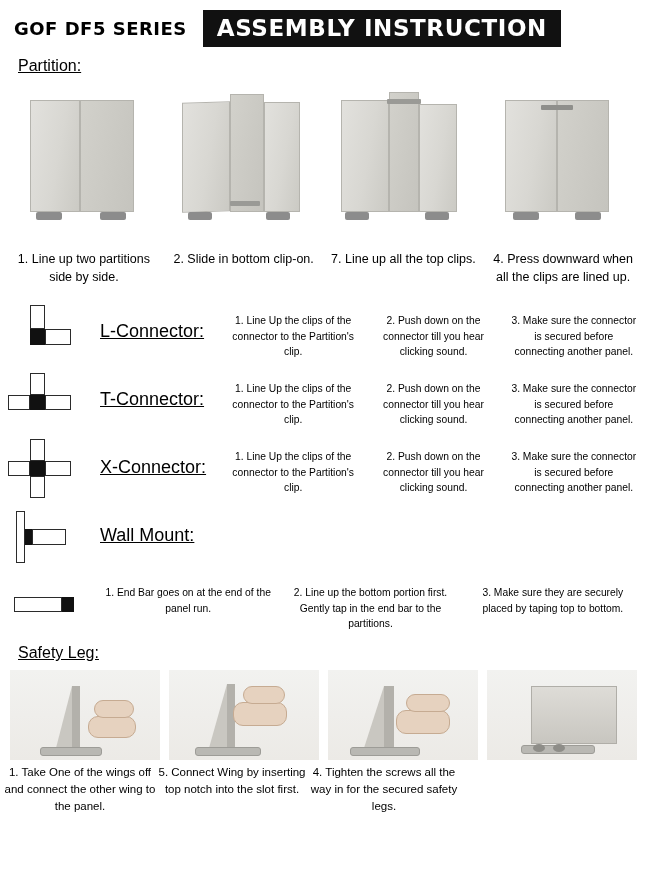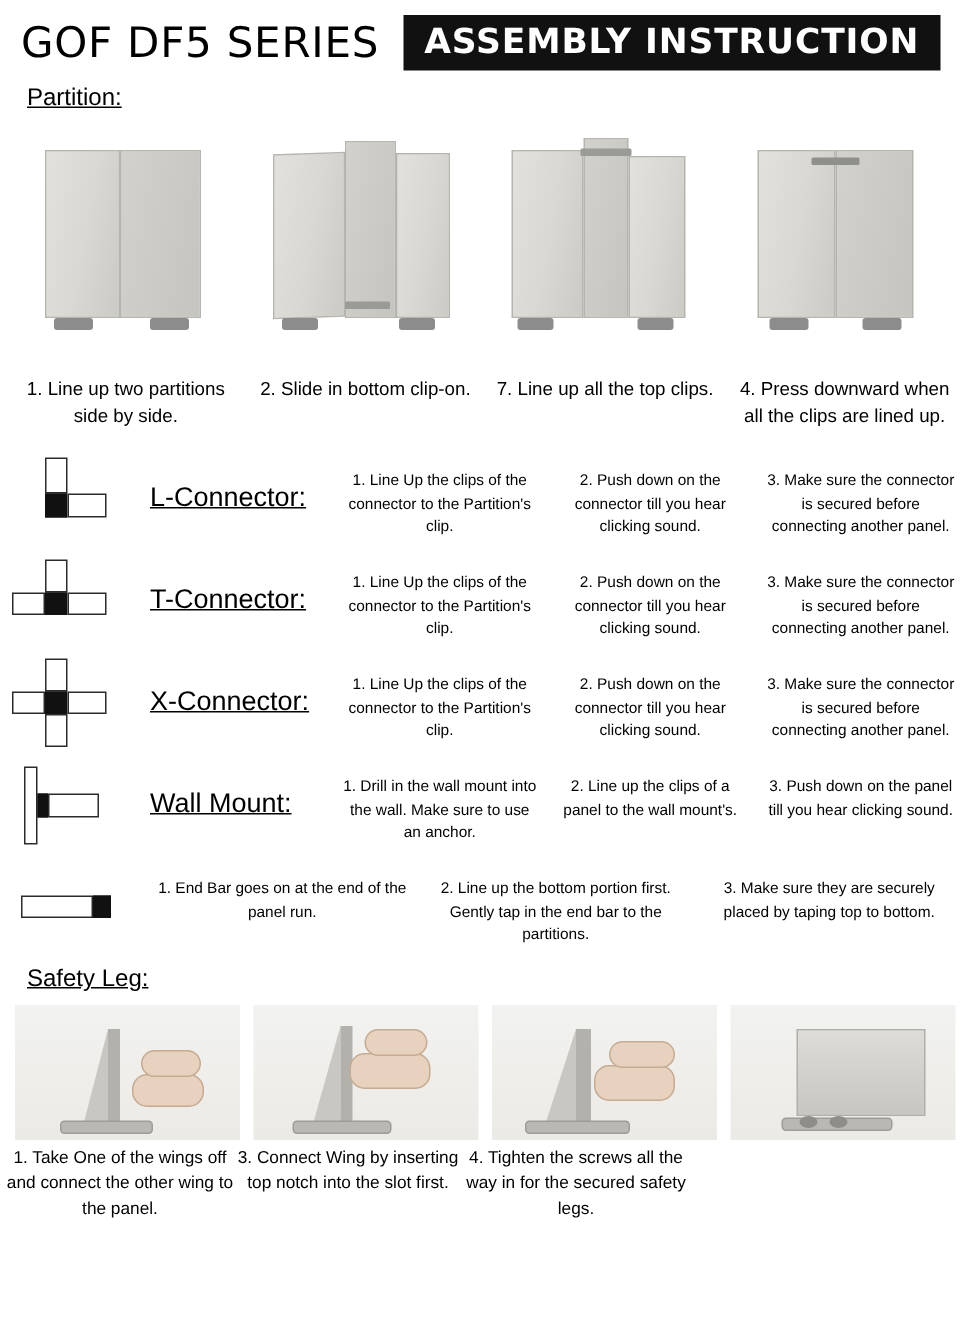"GOF DF5 SERIES" .brand-title { font-size: 28px -> 18px; font-weight: normal -> bold }
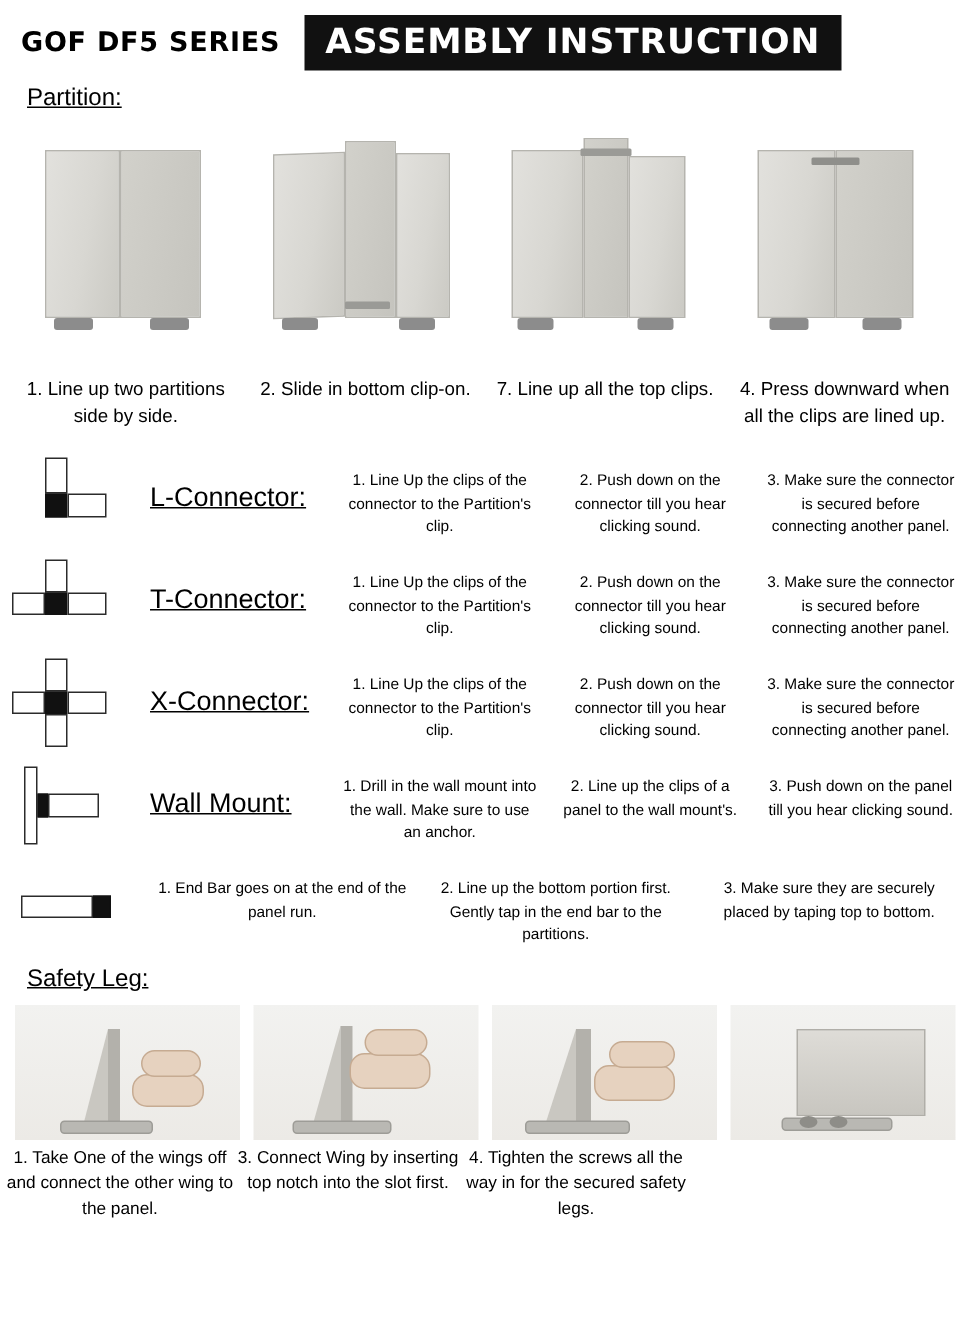"1. Drill in the wall" div.conn-steps { html: <div> <div>1. Drill in the wall mount into the wall. Make sure to use an anchor.</div> <div>2. Line up the clips of a panel to the wall mount's.</div> <div>3. Push down on the panel till you hear clicking sound.</div> </div> -> none }
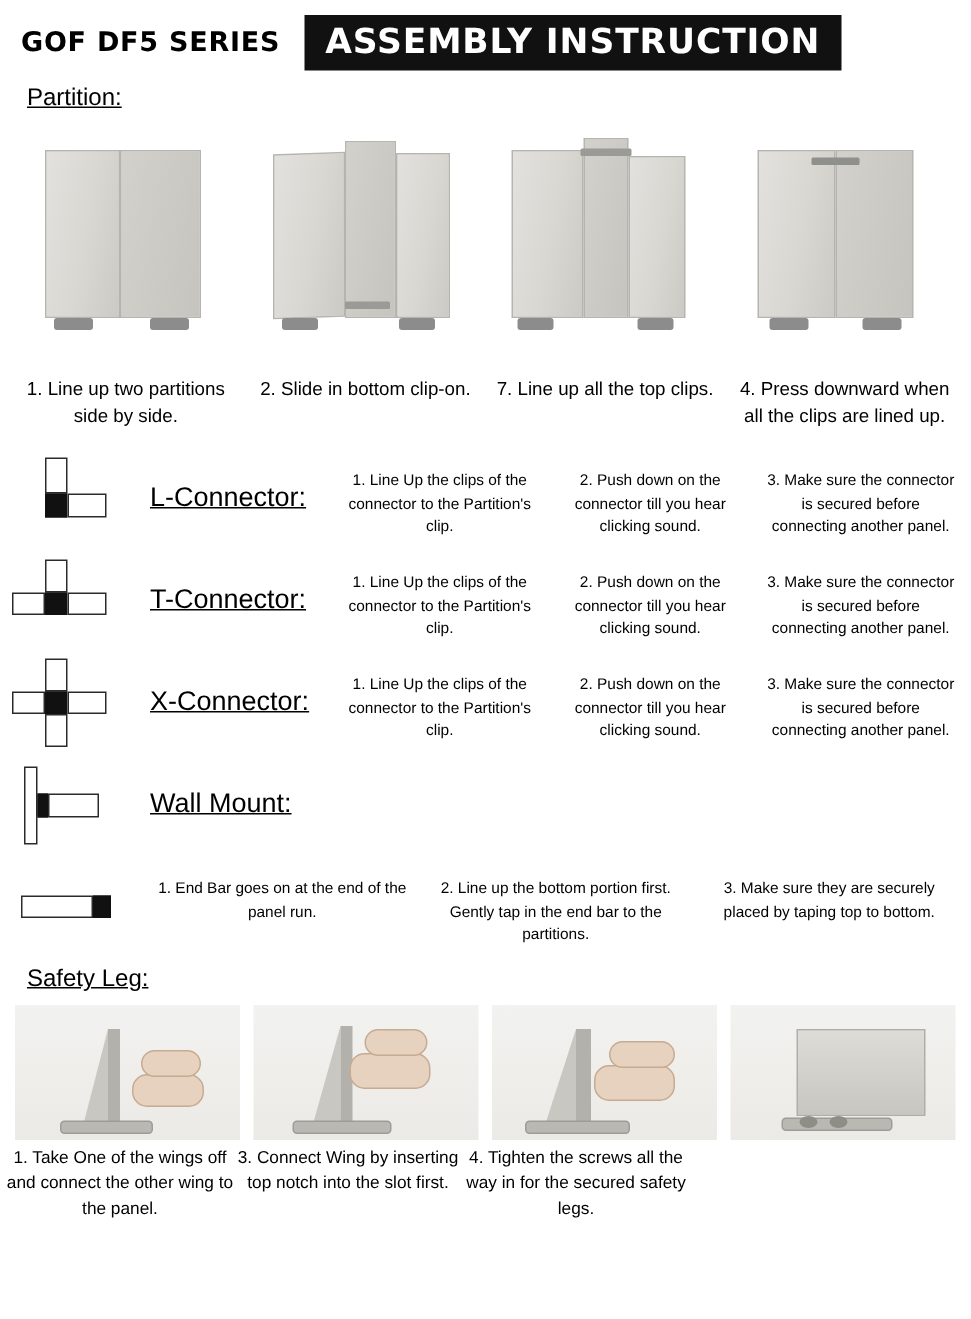"3. Connect Wing by inserting" div.scap { text: 3 -> 5 }
